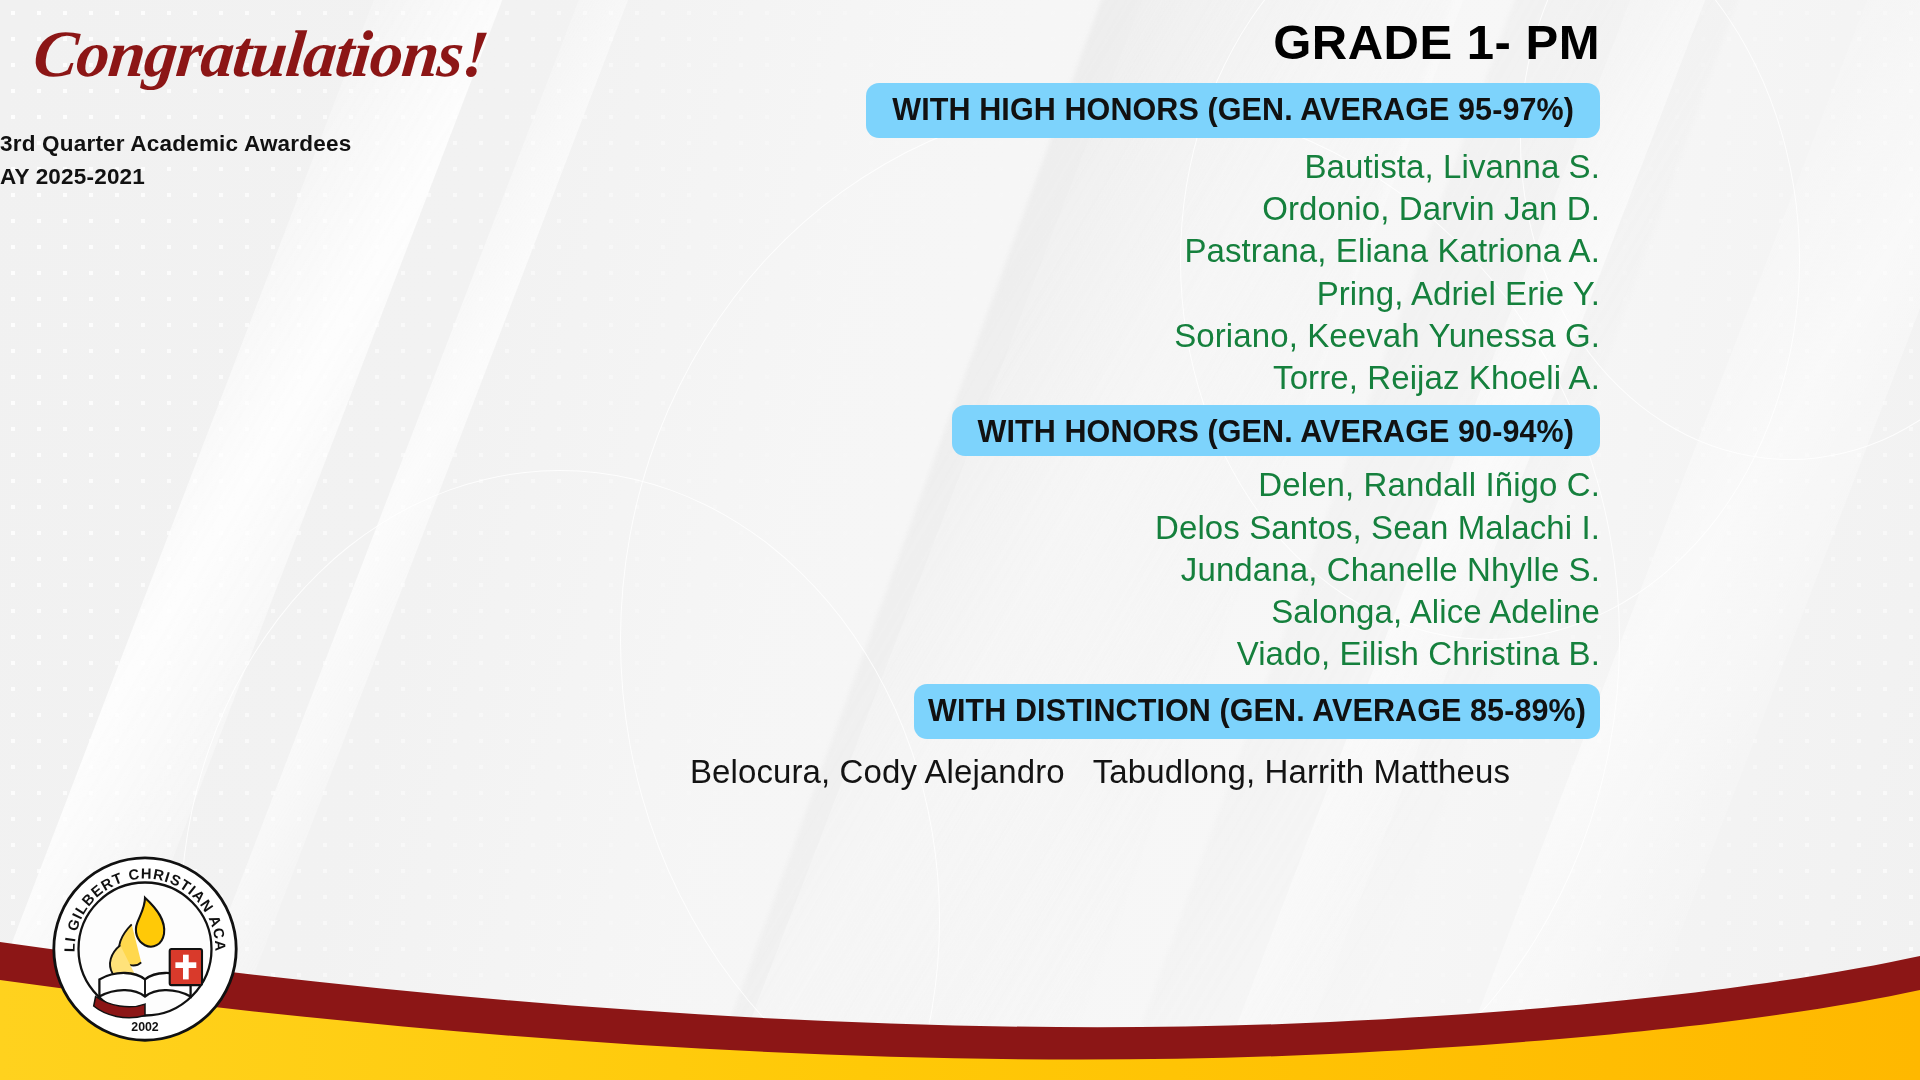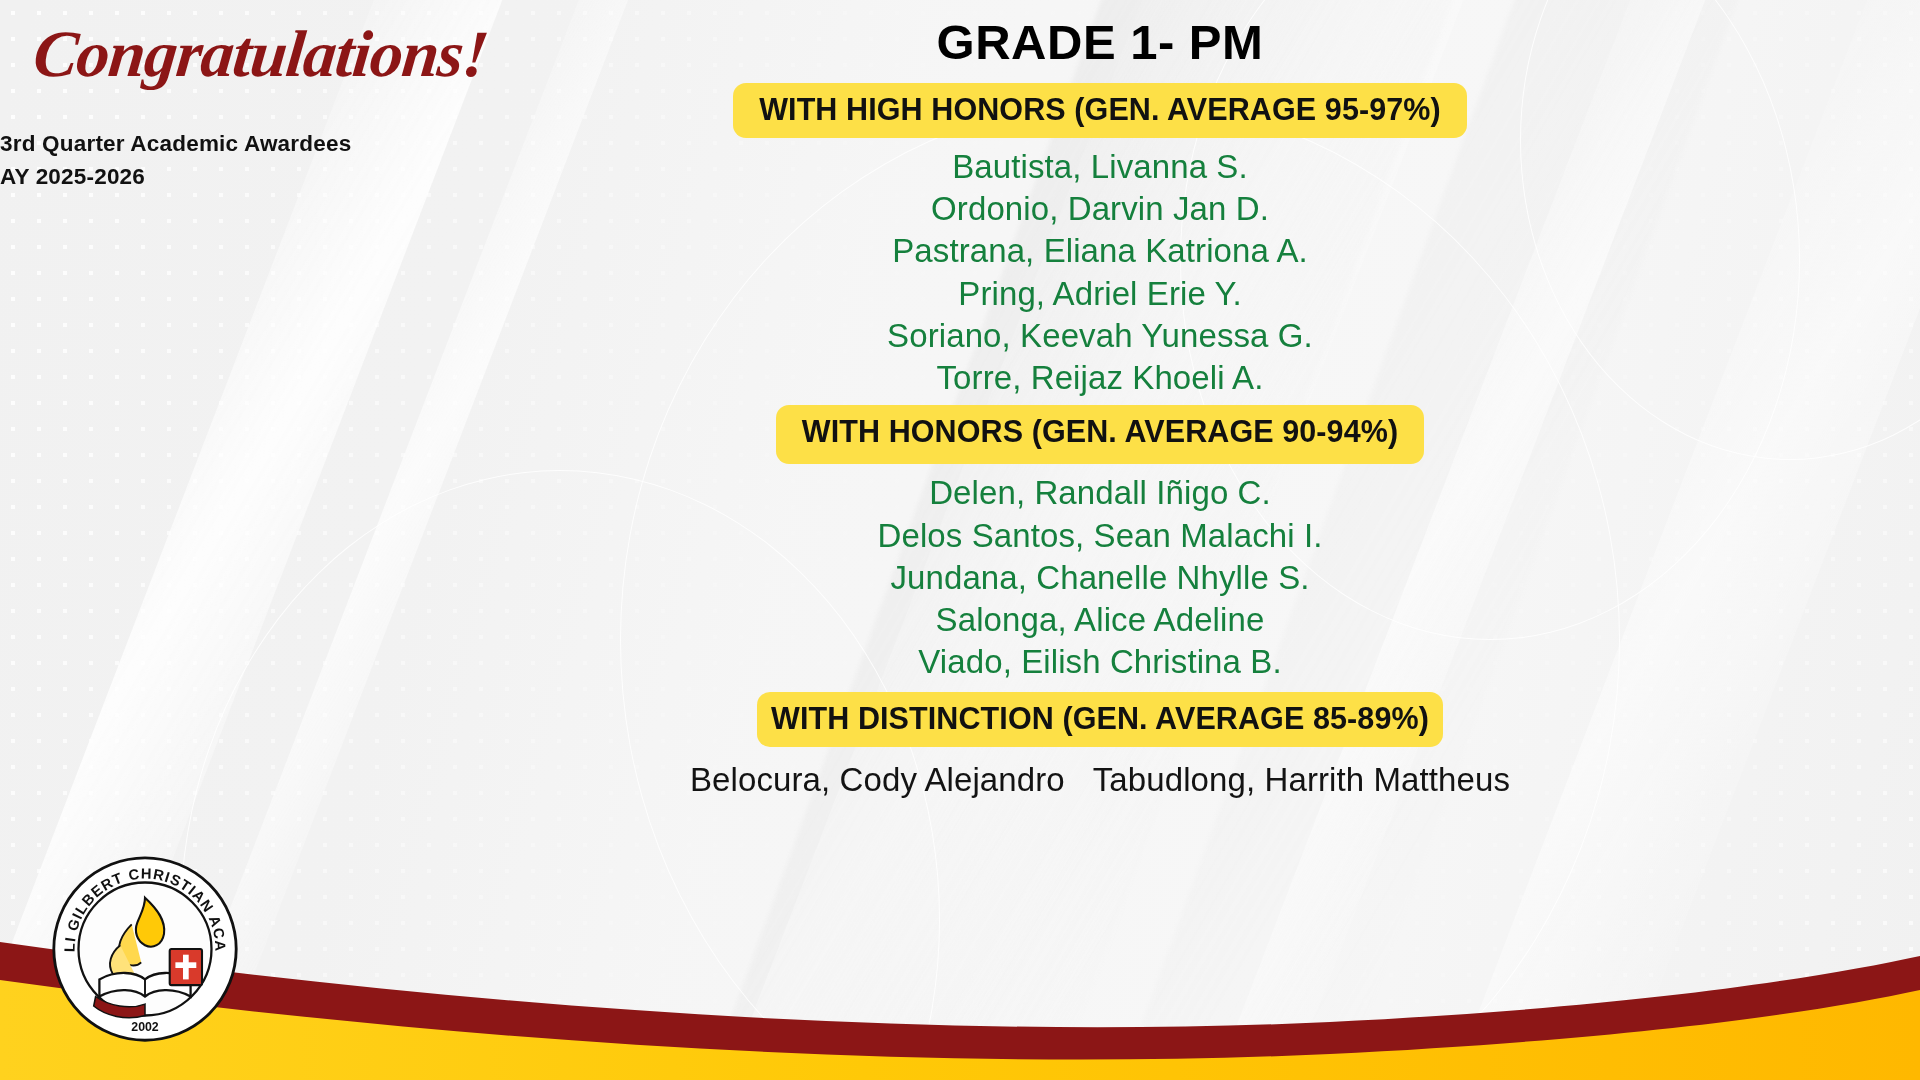"GRADE 1- PM" #main { text-align: center -> right }
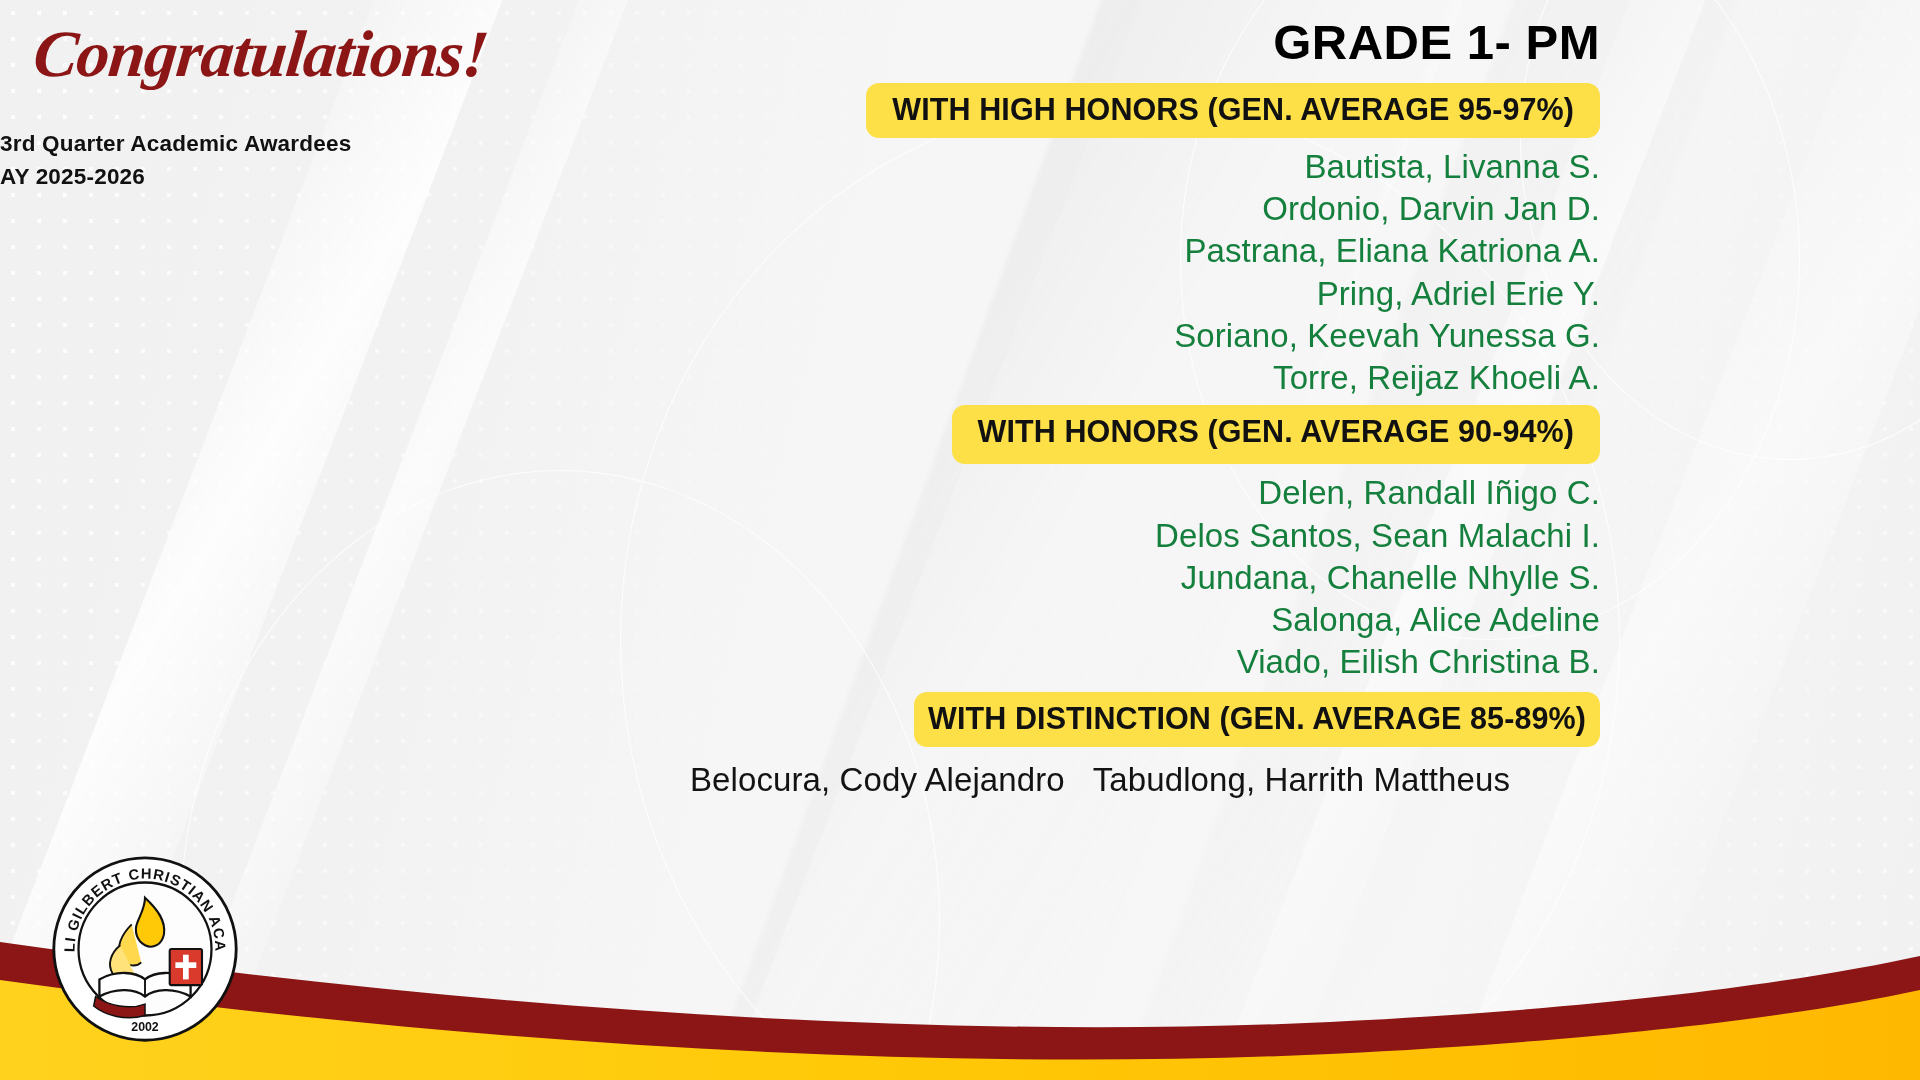"WITH HIGH HONORS (GEN. AVERAGE" .banner { background: #fde047 -> #7dd3fc }
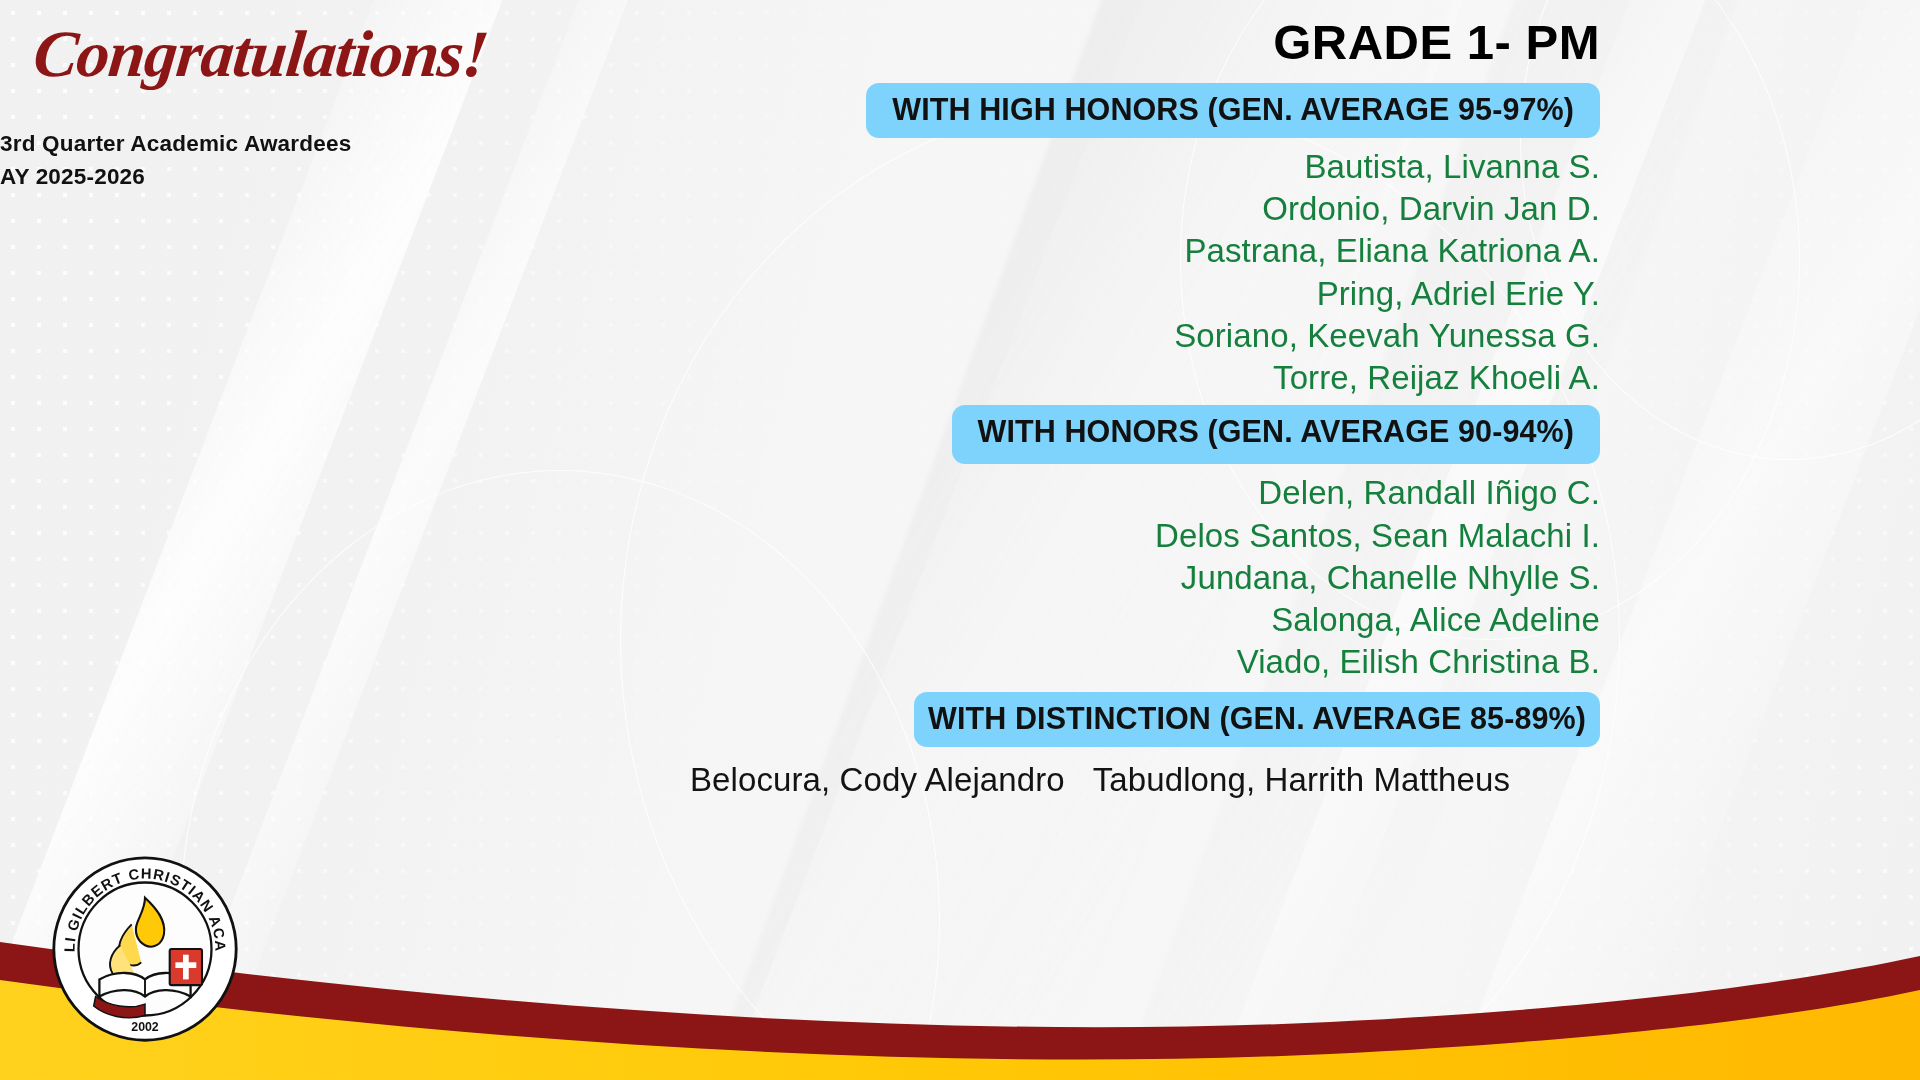"AY 2025-2026" div { text: 2025-2026 -> 2025-2021 }
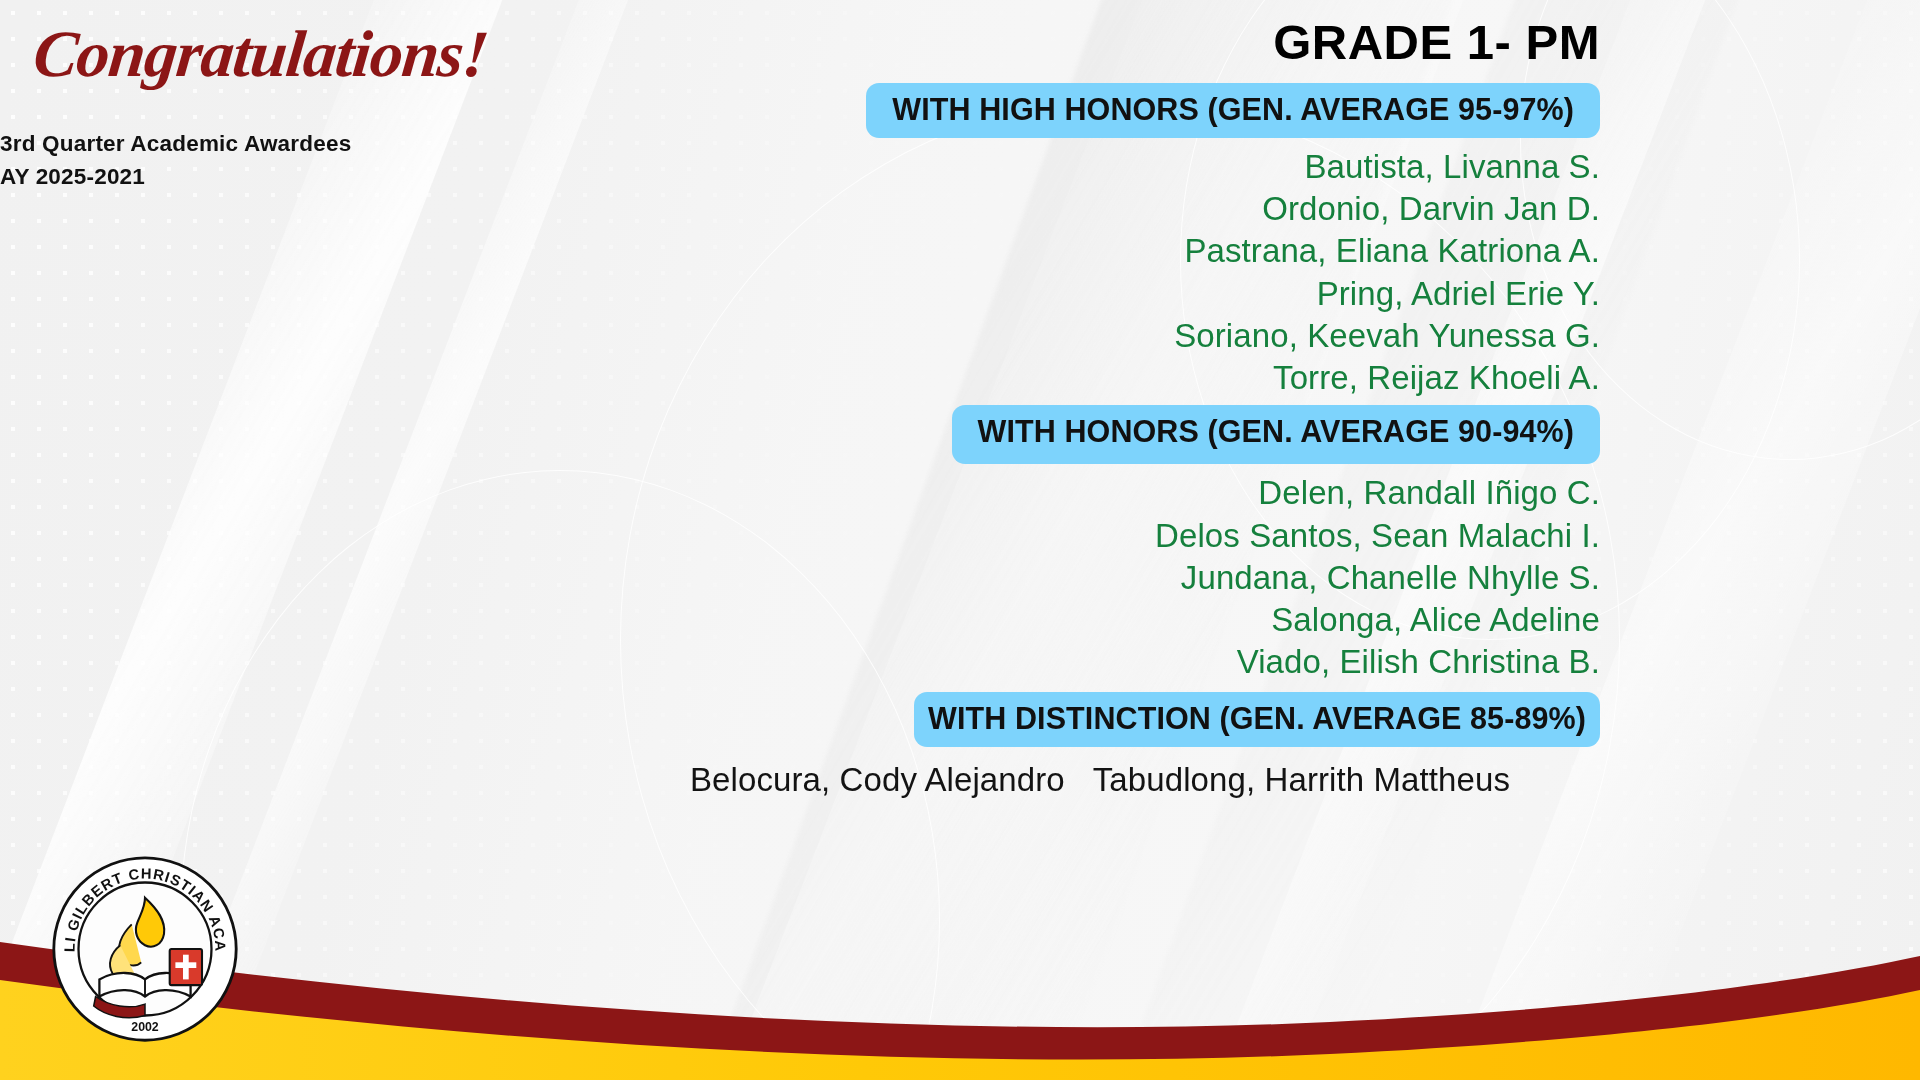"WITH HONORS (GEN. AVERAGE 90-94%)" .banner.b2 { padding: 9px 26px 15px -> 9px 26px 7px }
